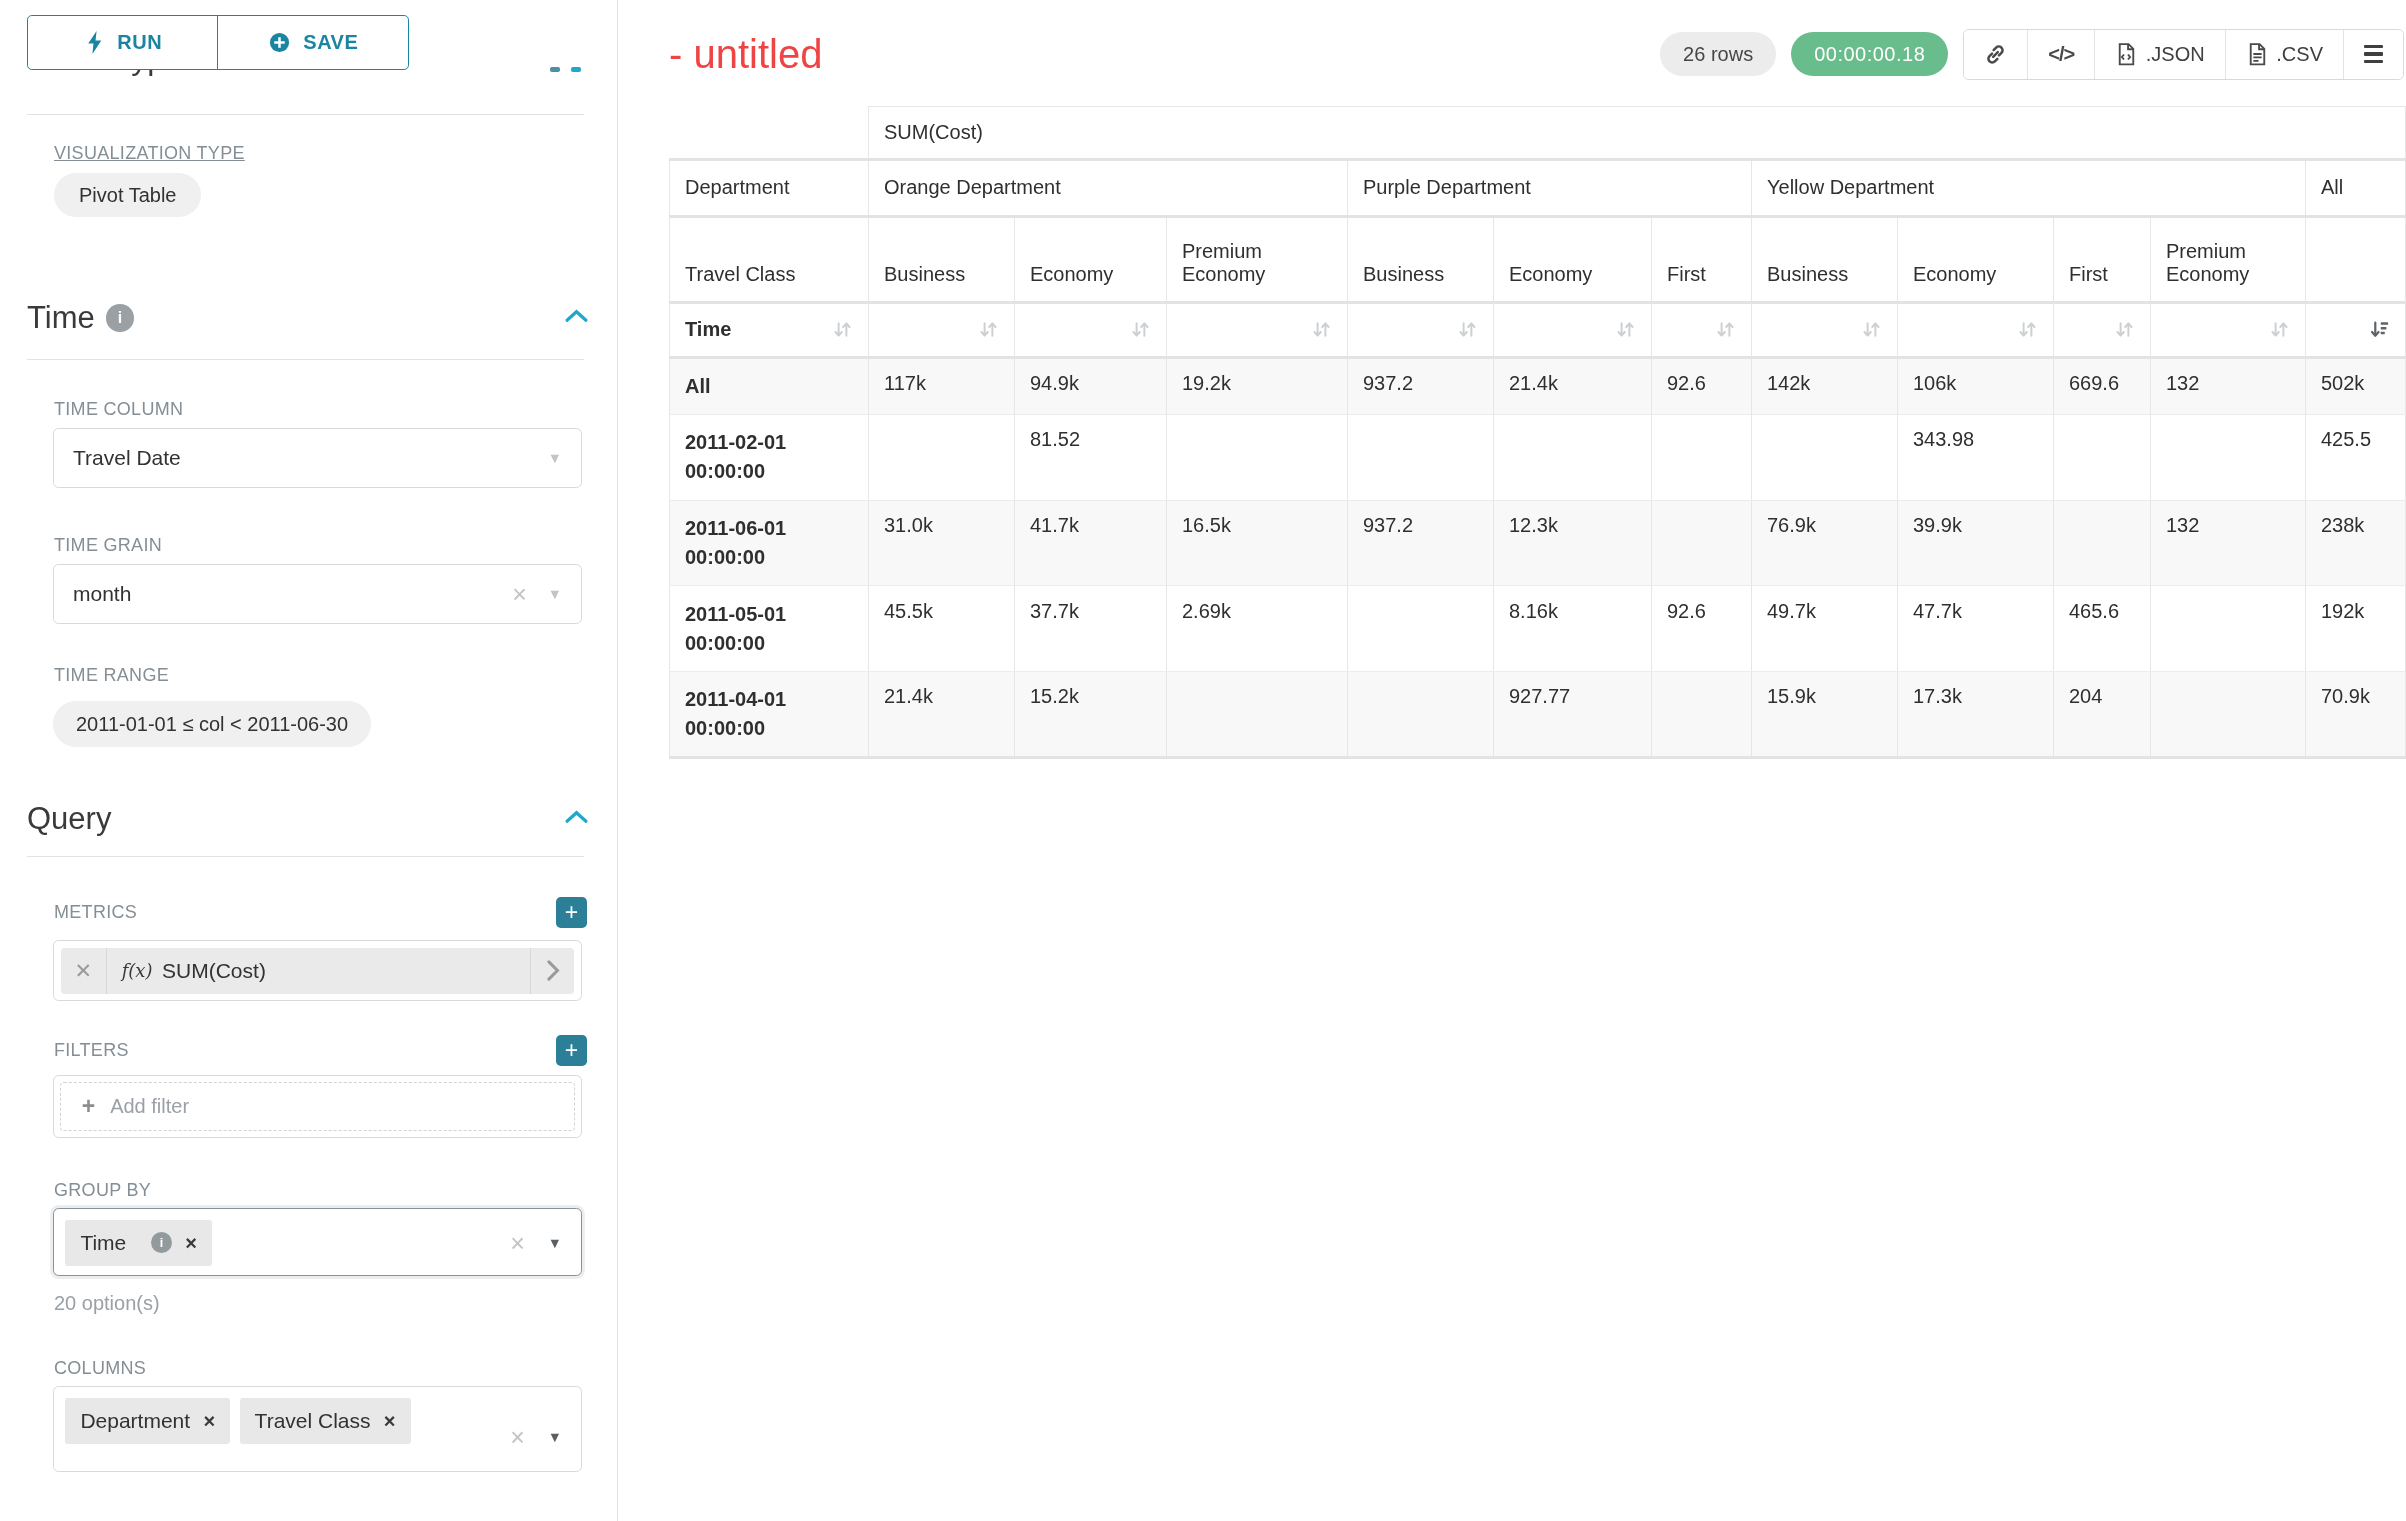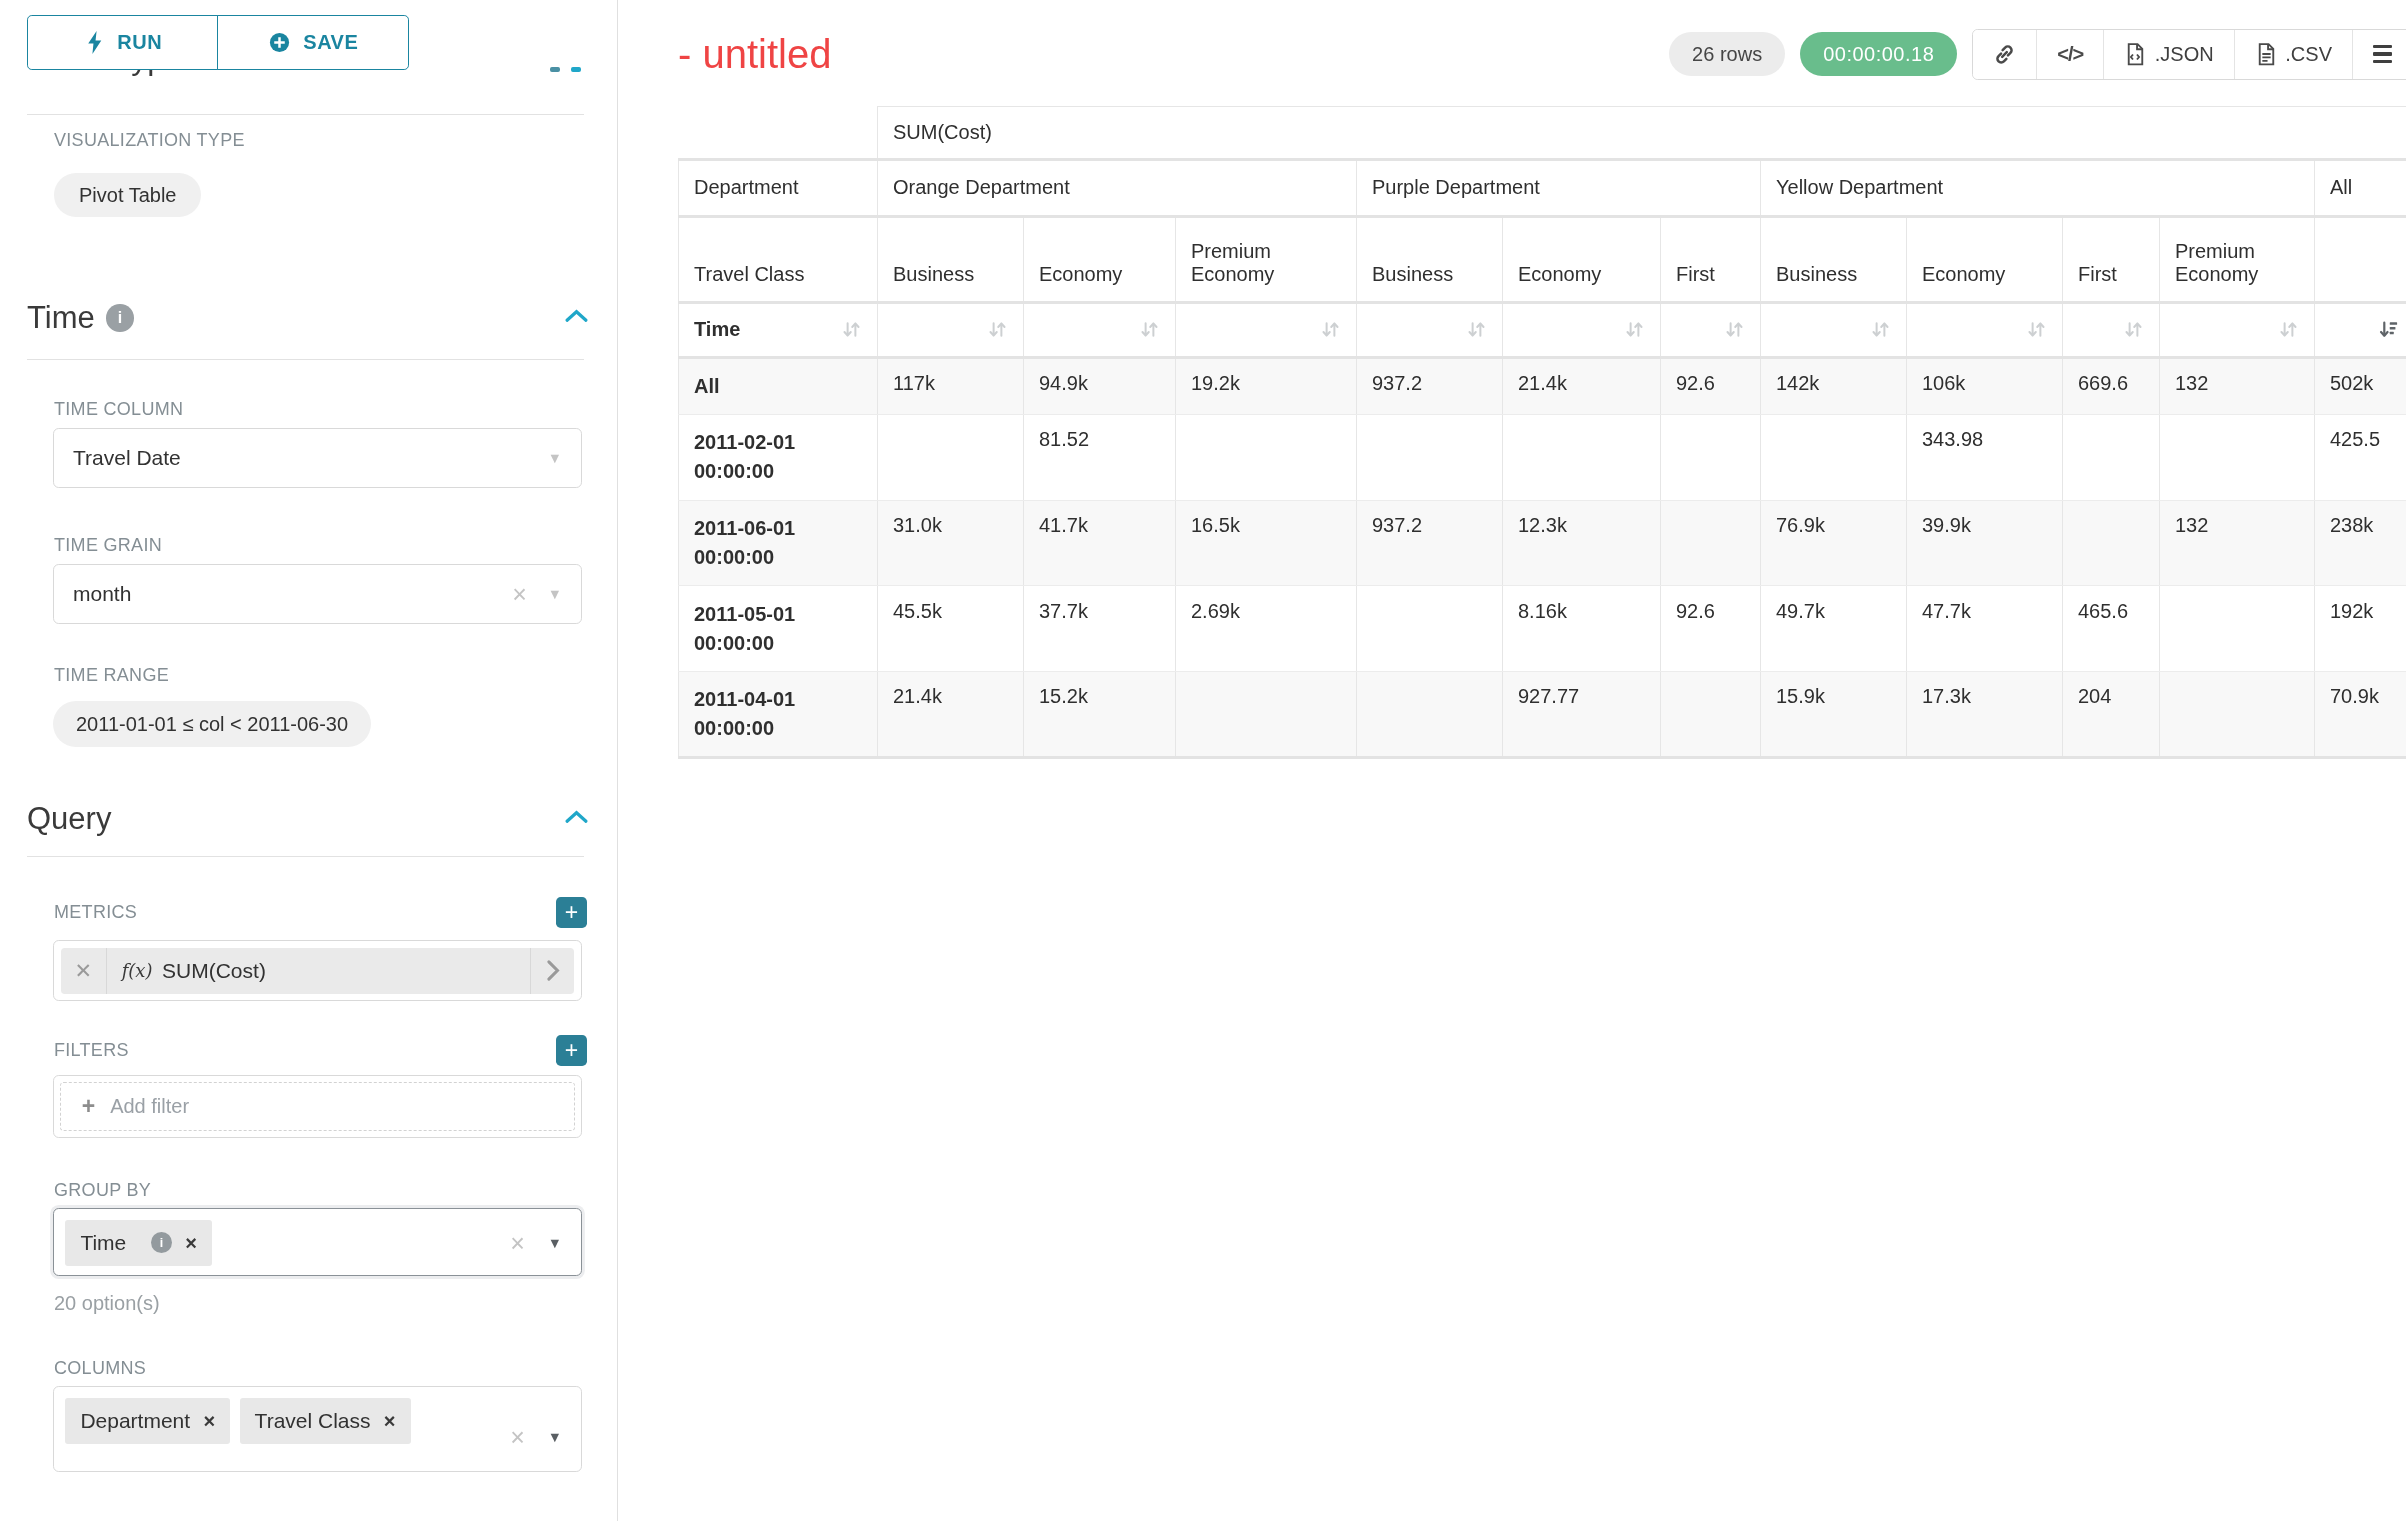"RUN" .app { gap: 9px -> none }
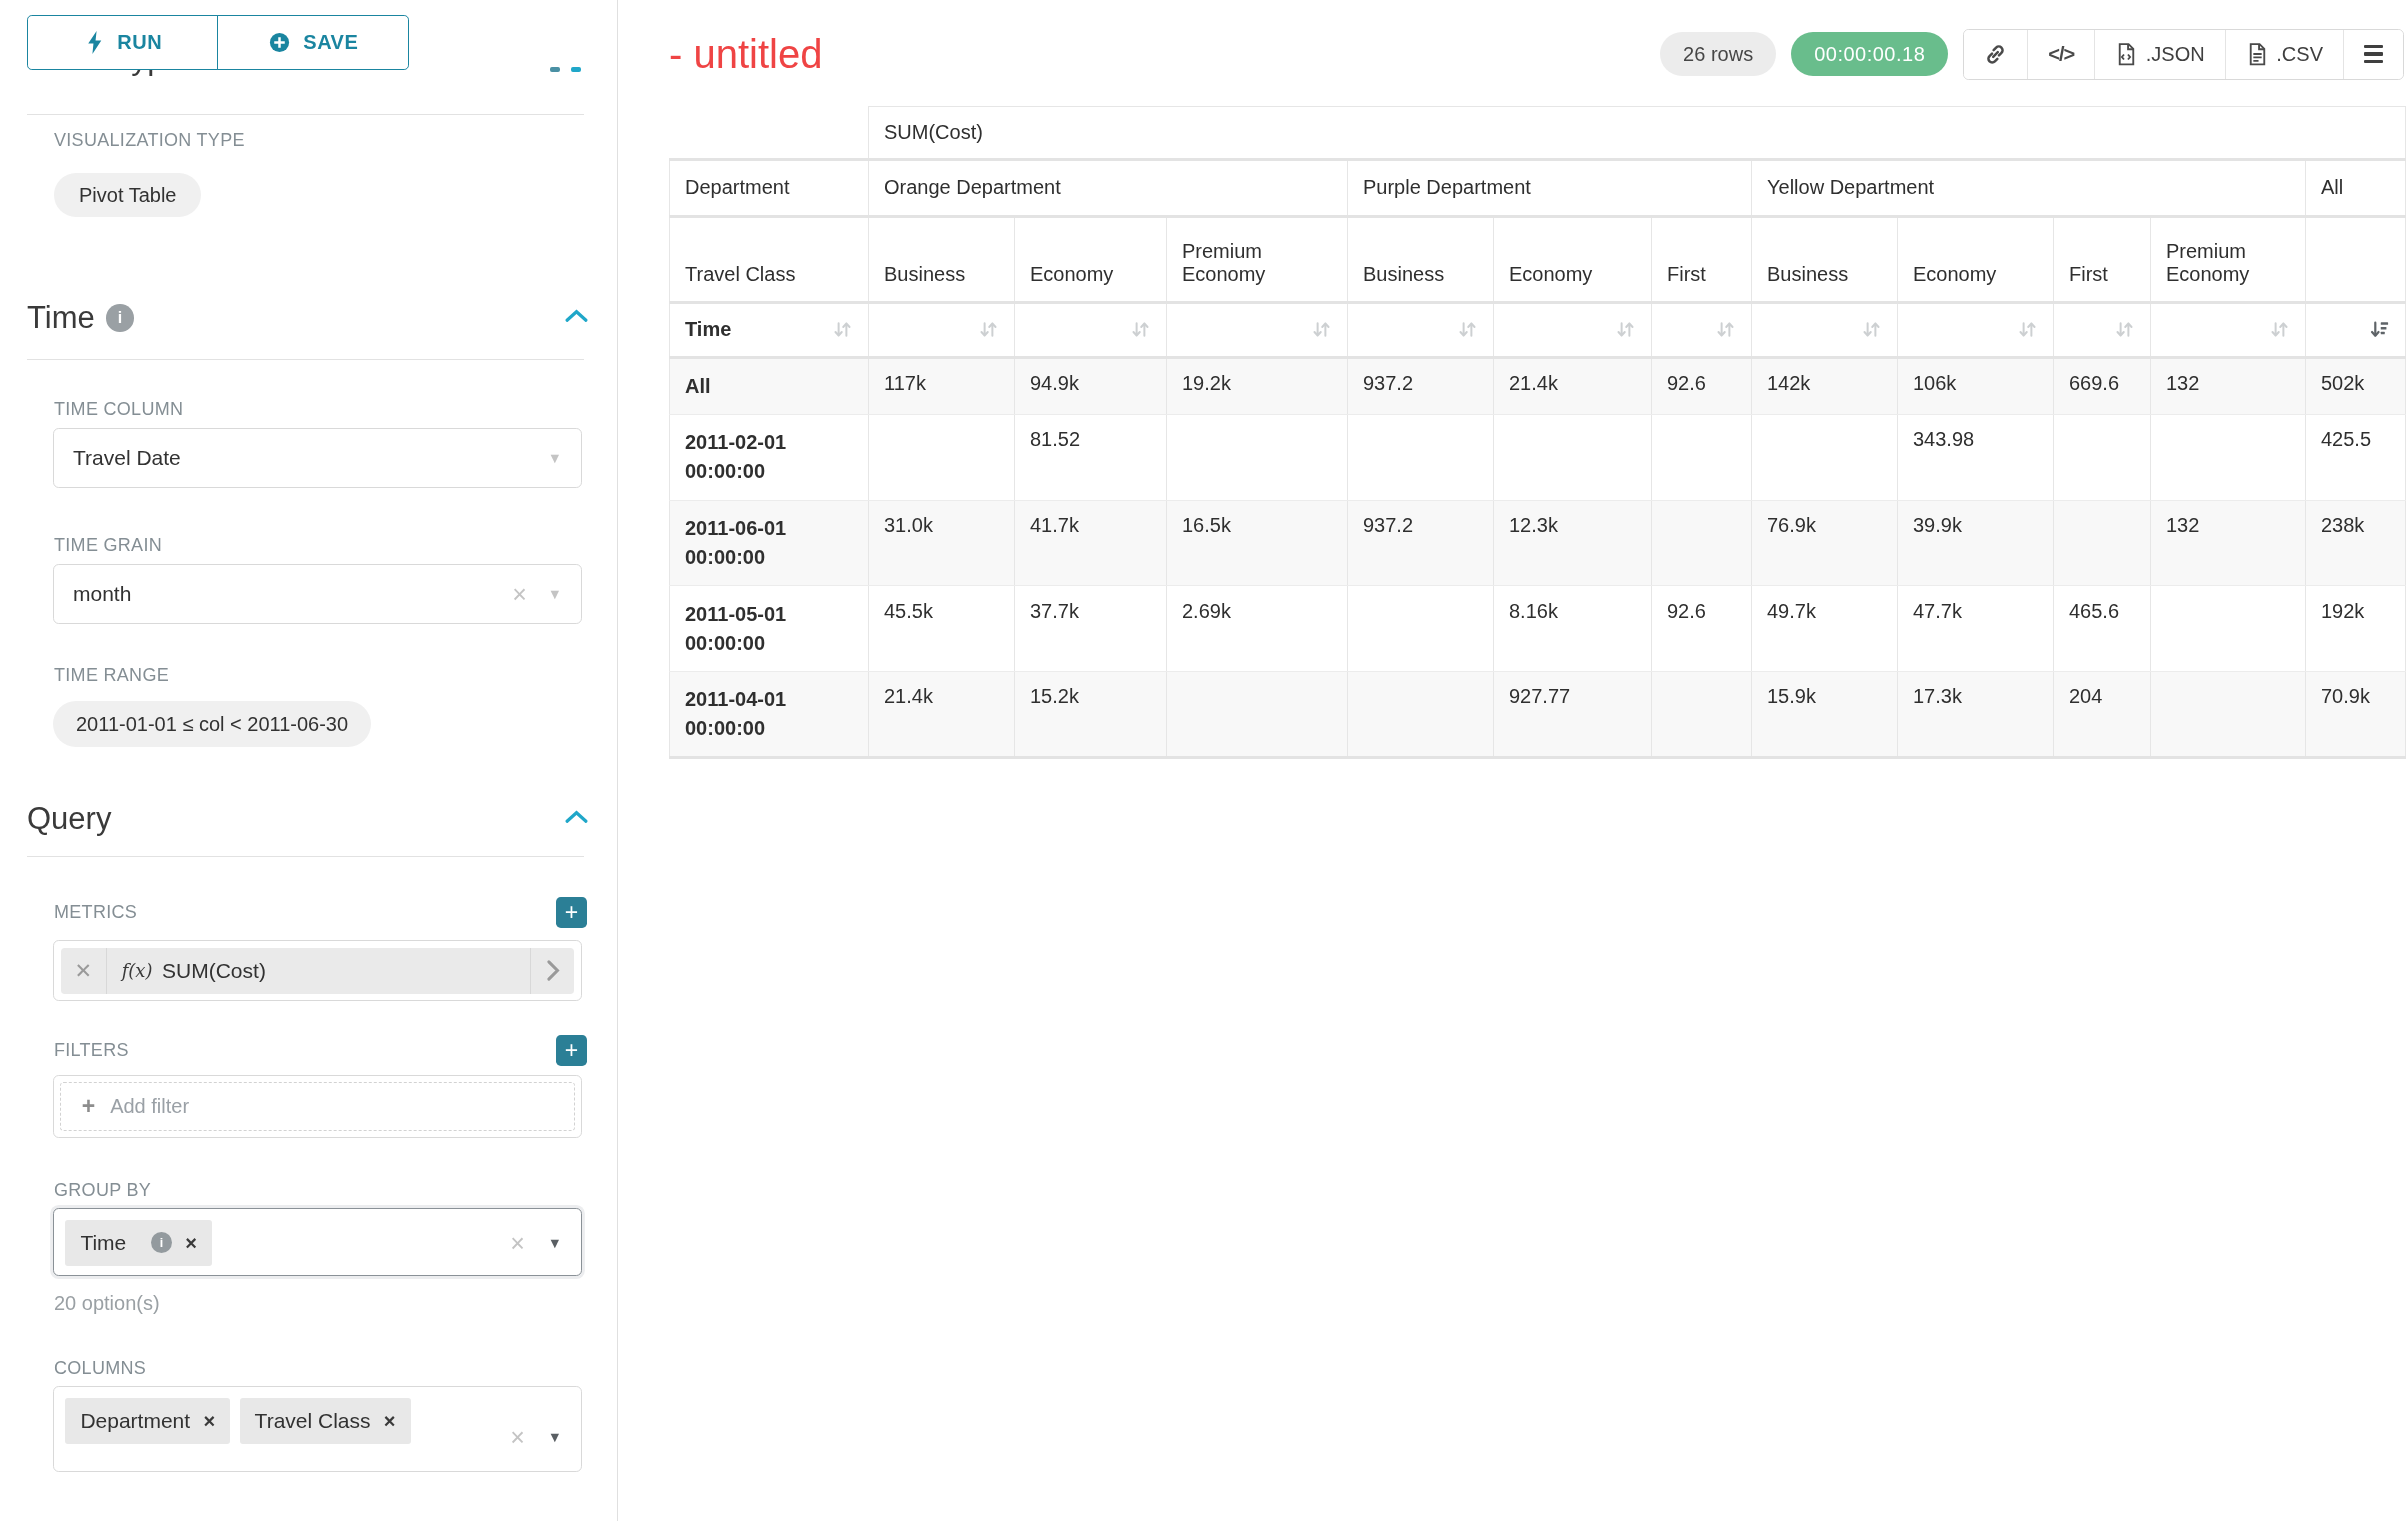"VISUALIZATION TYPE" div.control-label { text-decoration: none -> underline; top: 130px -> 143px }
